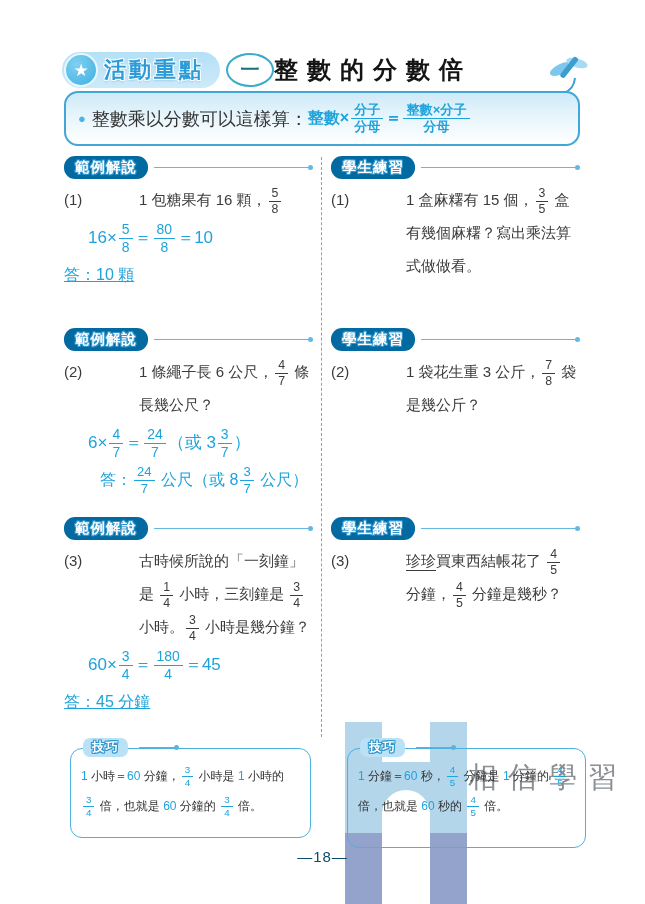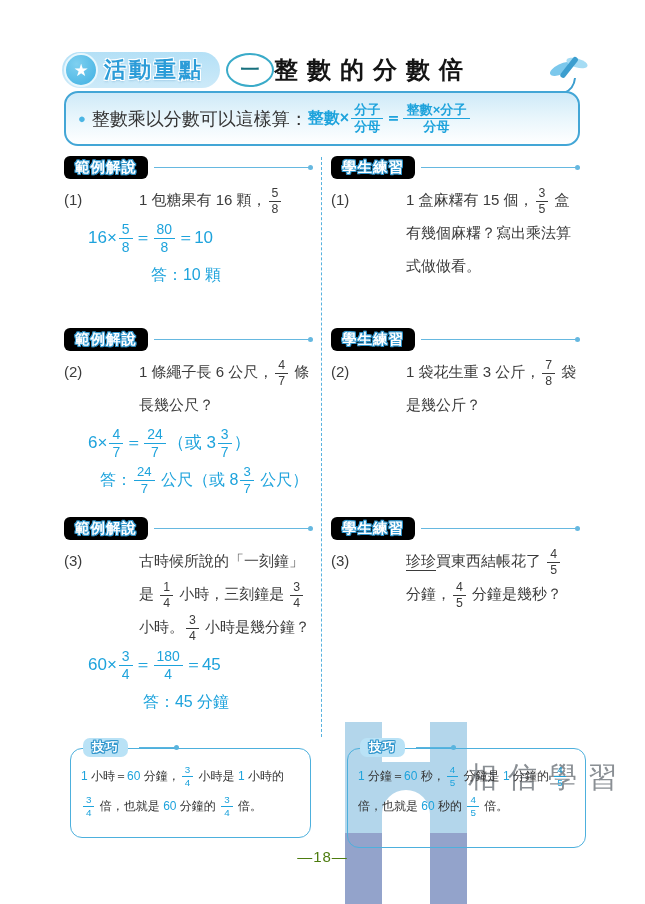"範例解說" .badge { background: #000000 -> #0369a1; border-radius: 6px -> 11px }
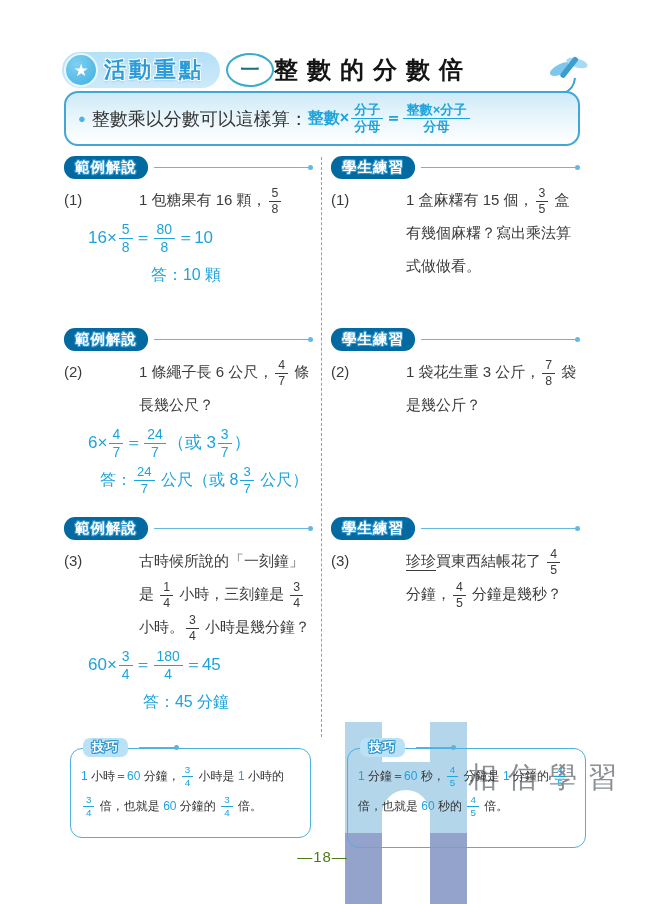"答：10 顆" .answer.right { text-align: center -> left; text-decoration: none -> underline }
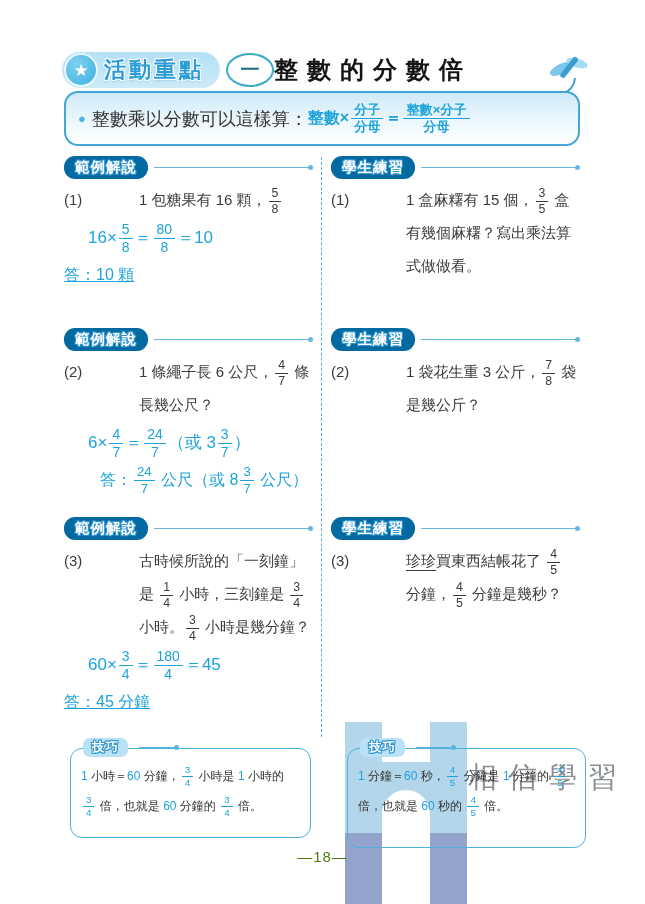"—18—" .page-num { color: #4d7c0f -> #0c4a6e }
